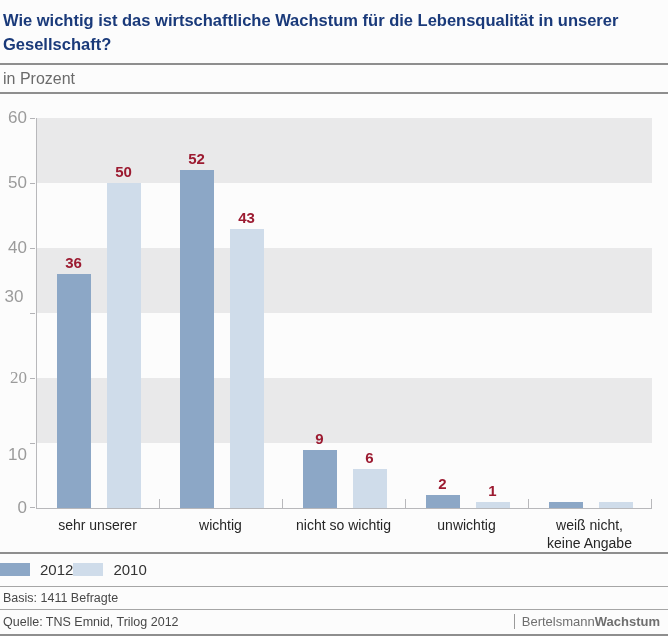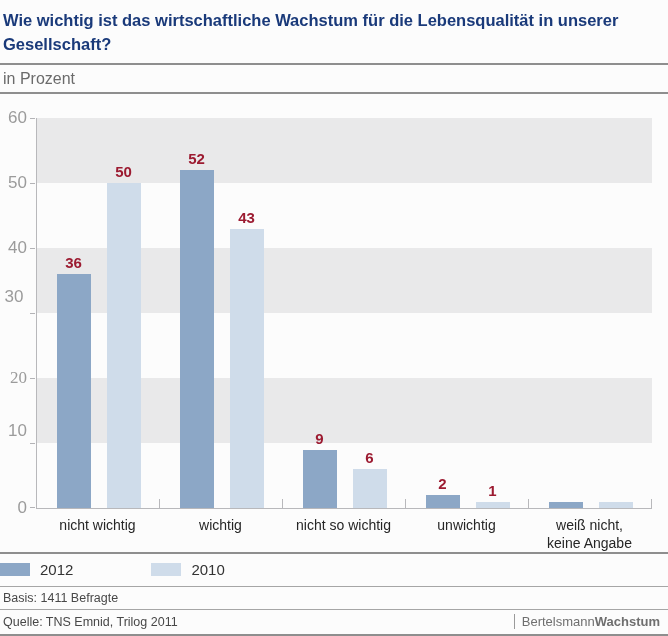"10" div.ytick-label { top: 304px -> 328px }
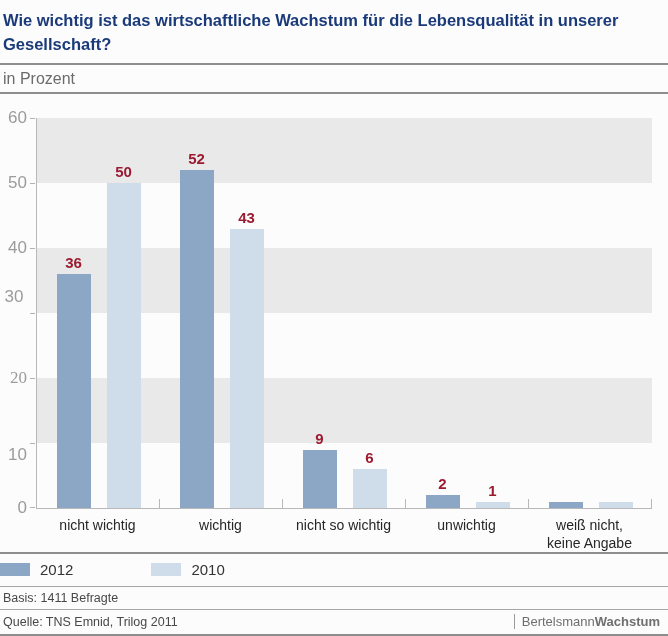"nicht wichtig" div.xlabel { text: nicht wichtig -> sehr unserer }
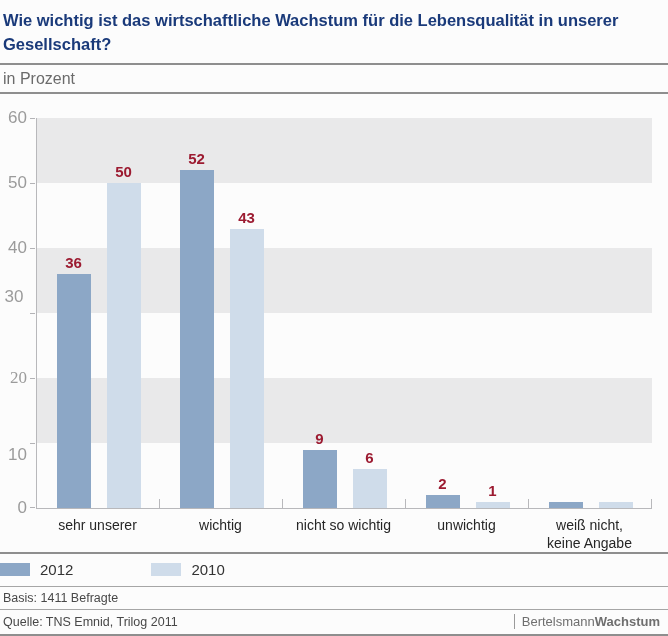"2012" .legend { gap: 78px -> none }
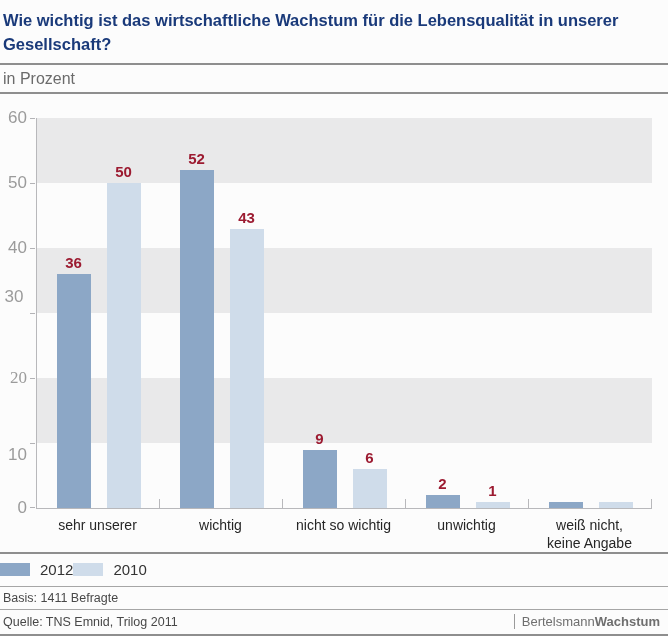"Quelle: TNS Emnid, Trilog 2011" span.source { text: 2011 -> 2012 }
